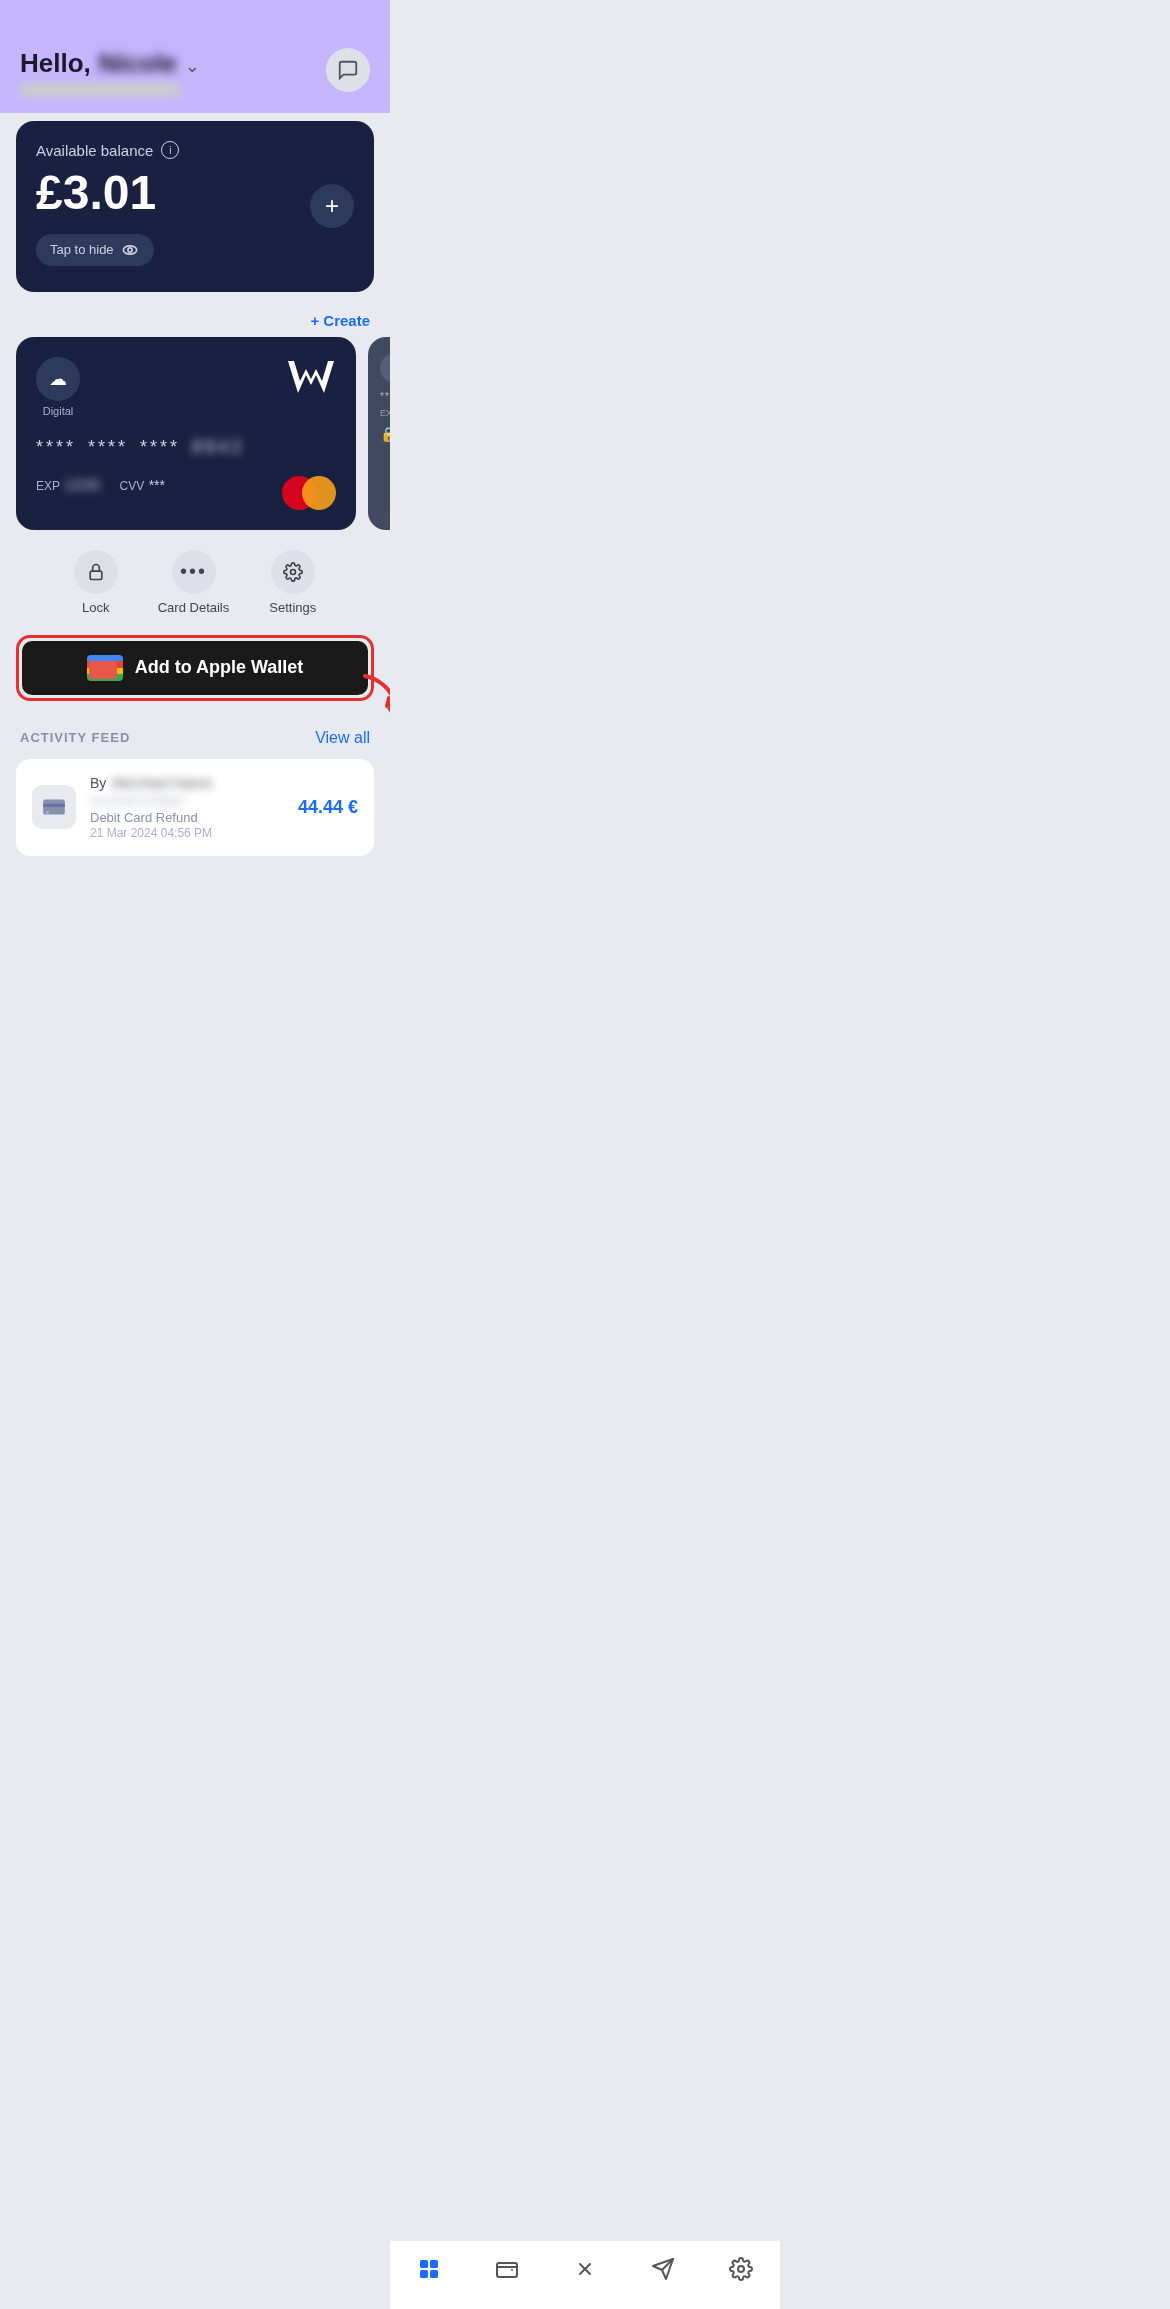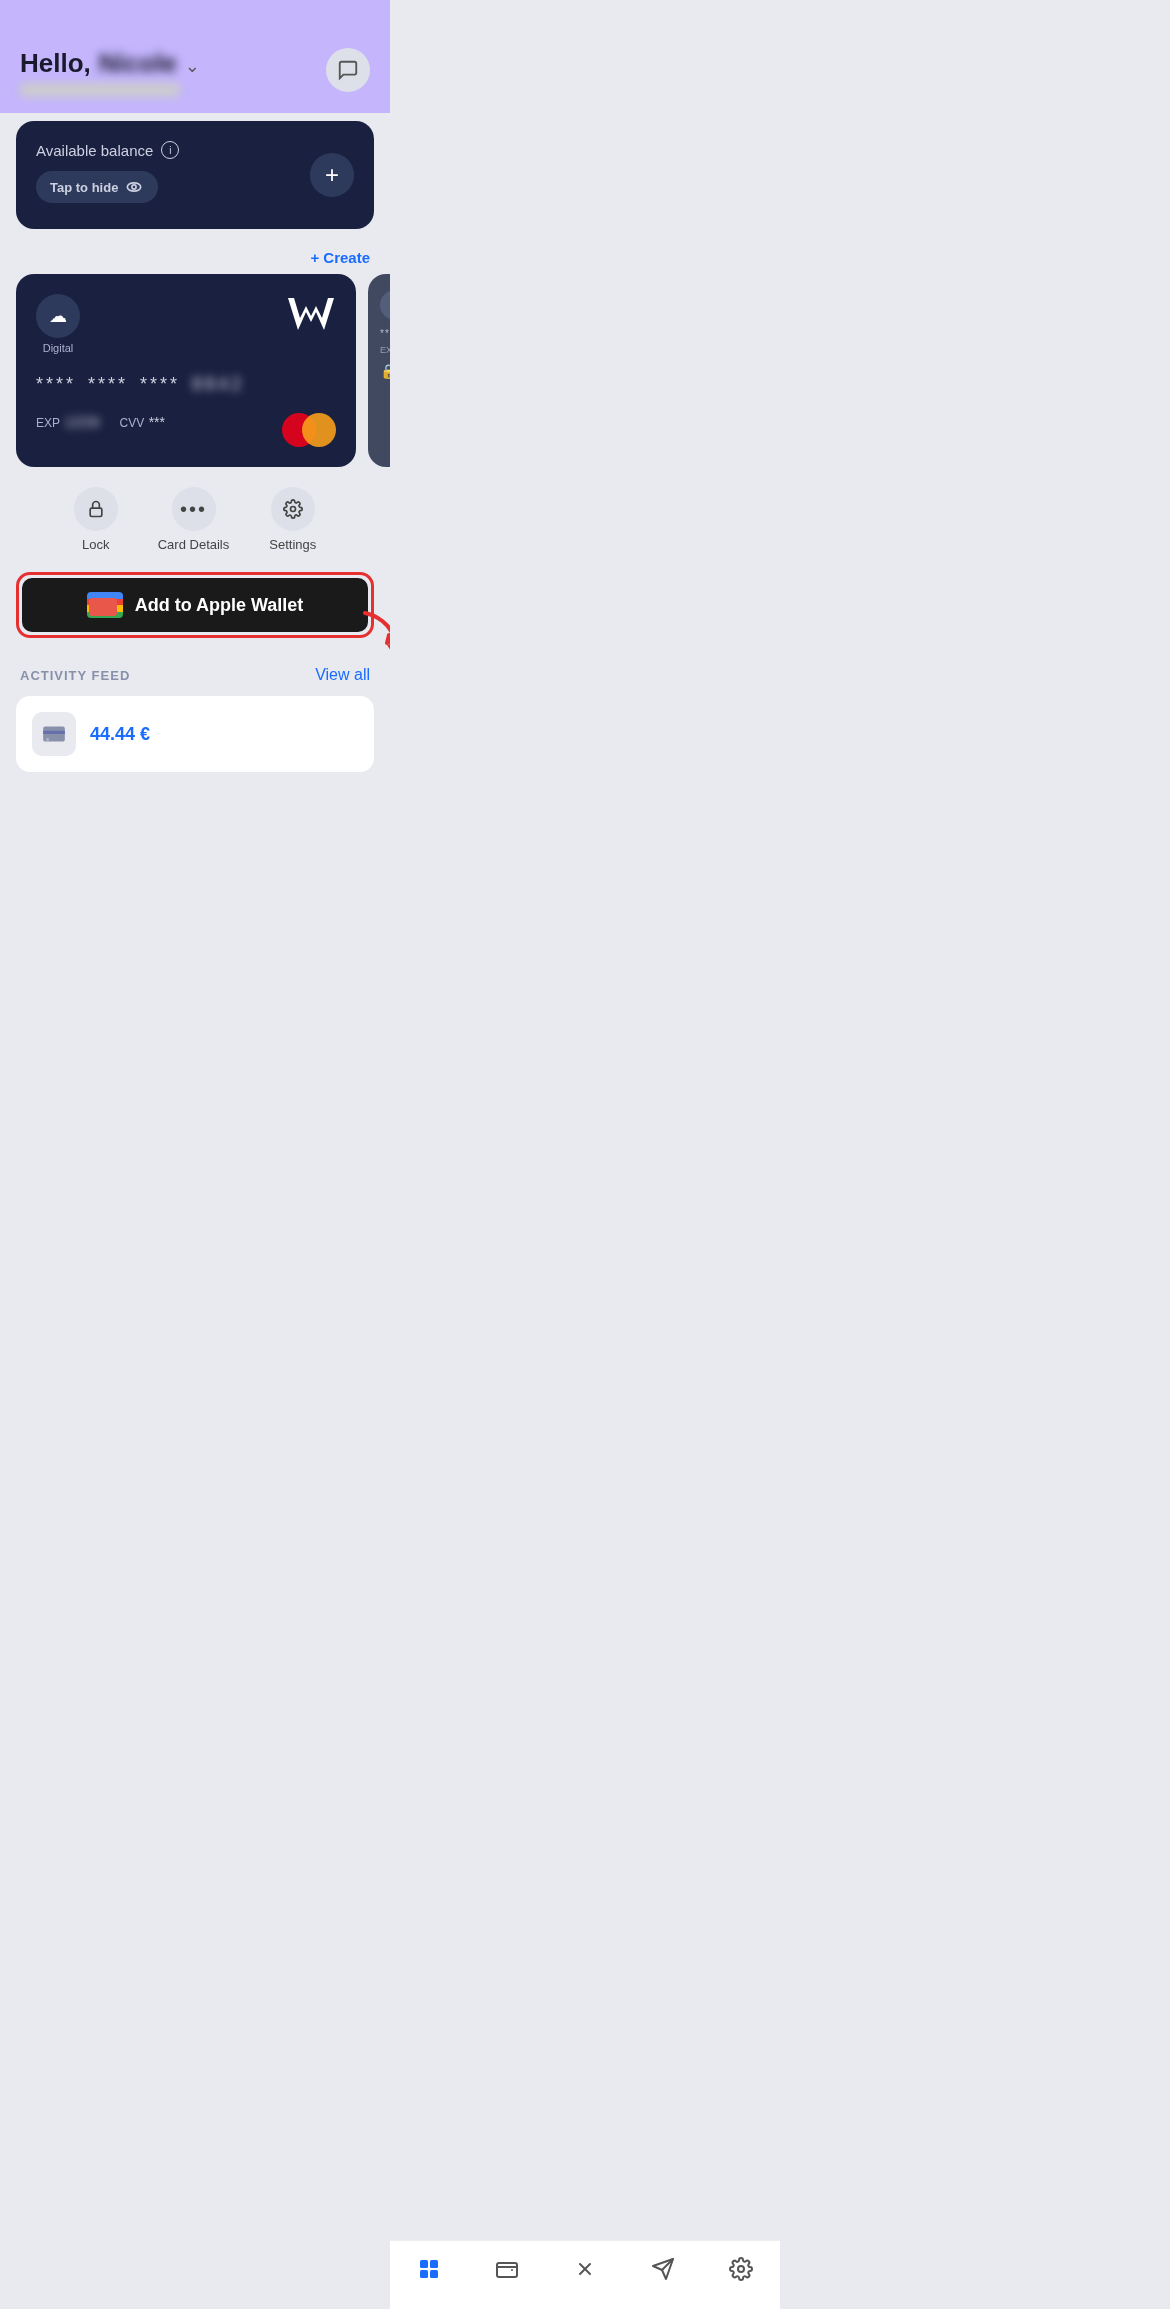"£3.01" div.balance-amount { html: none -> <div>£3.01</div> }
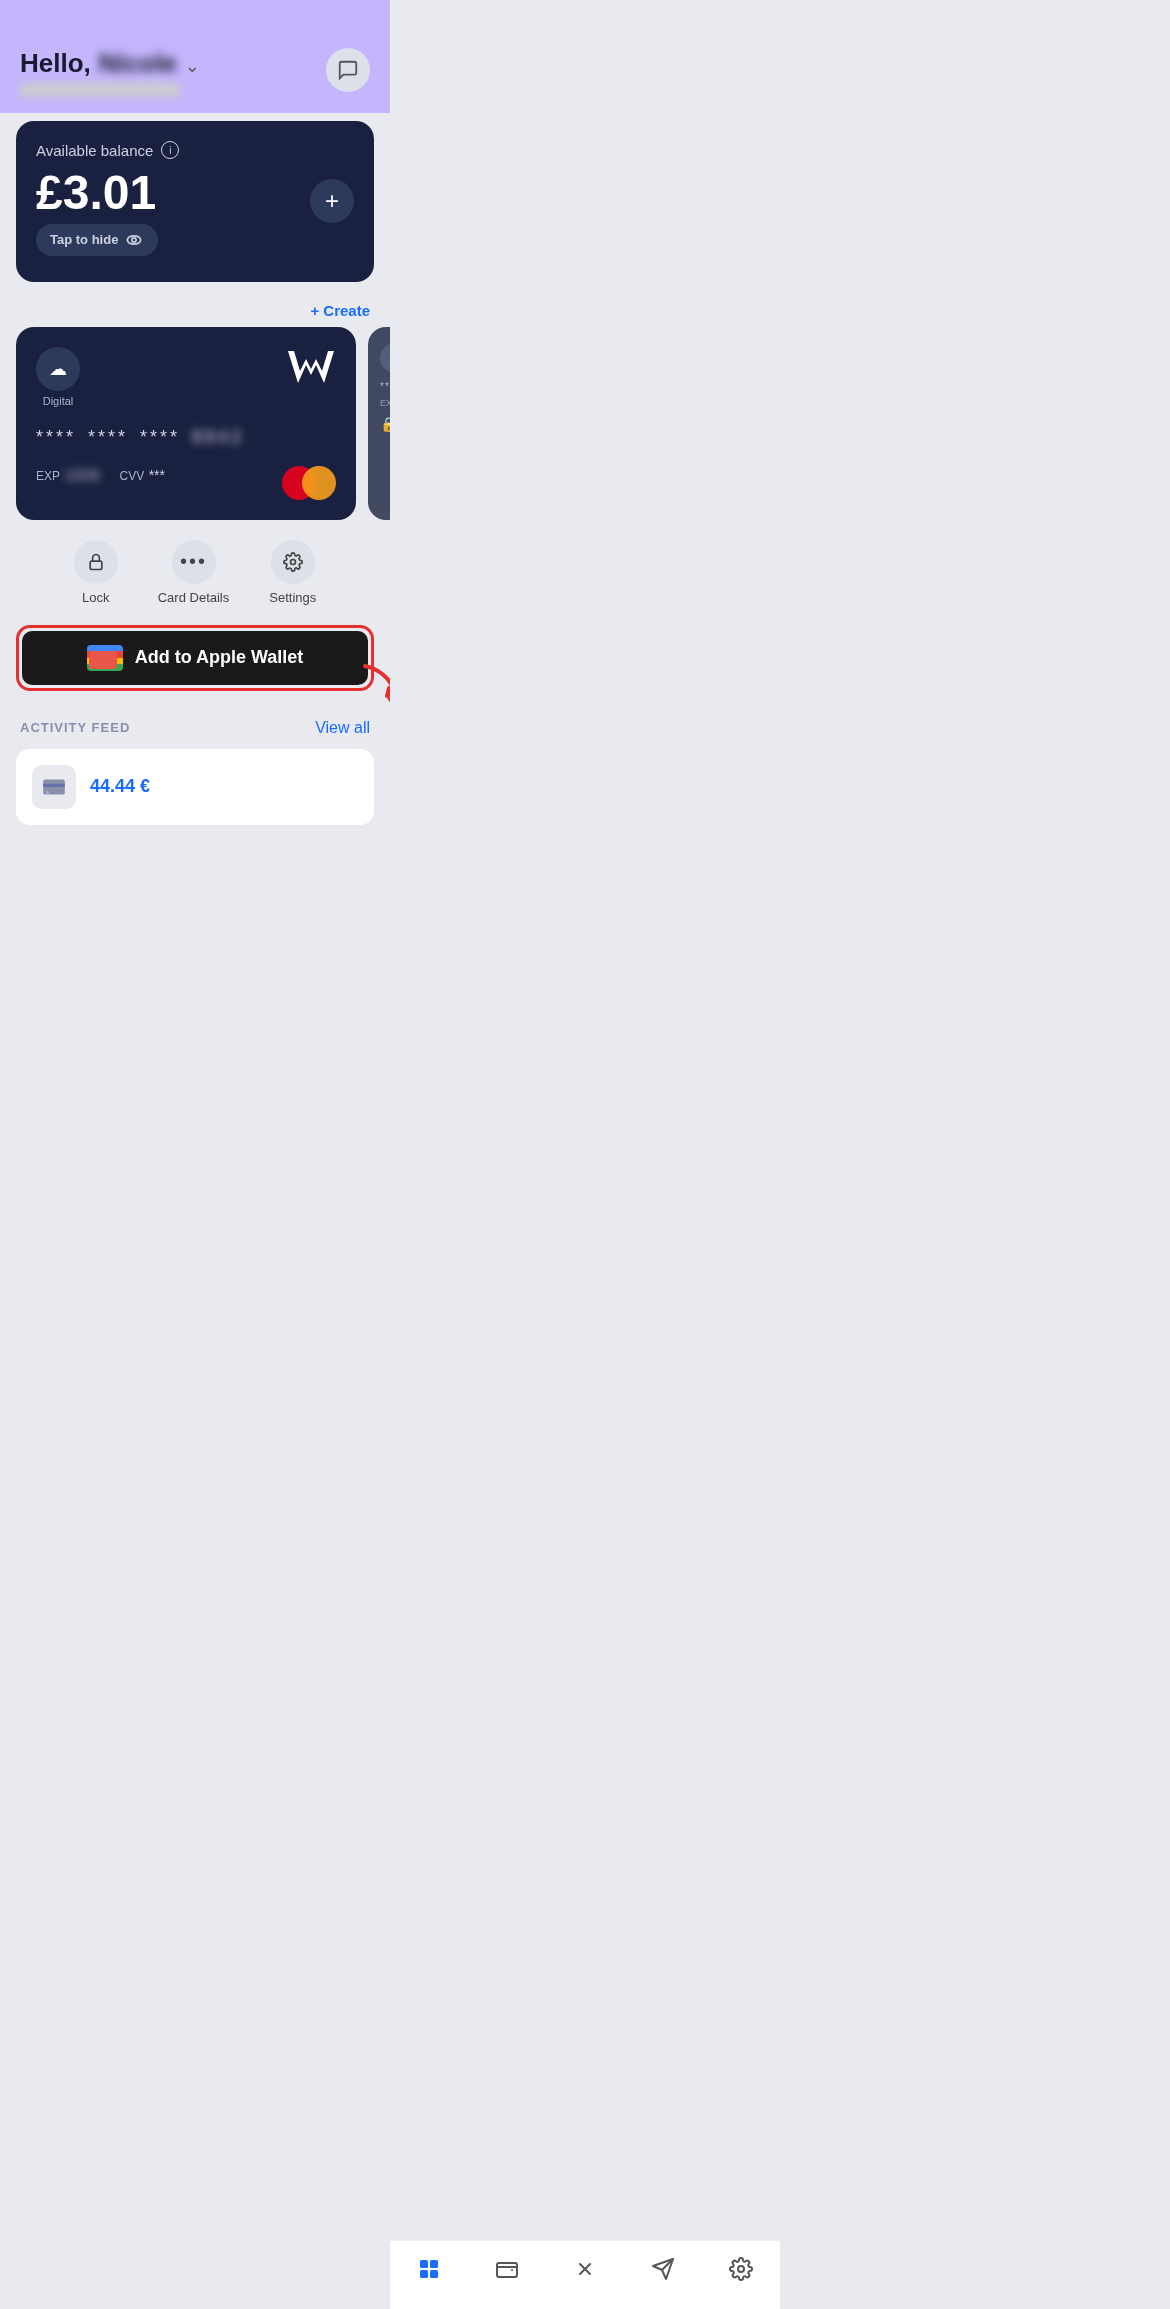"Tap to hide" .tap-hide-btn { font-weight: bold -> none; margin-top: 4px -> 14px }
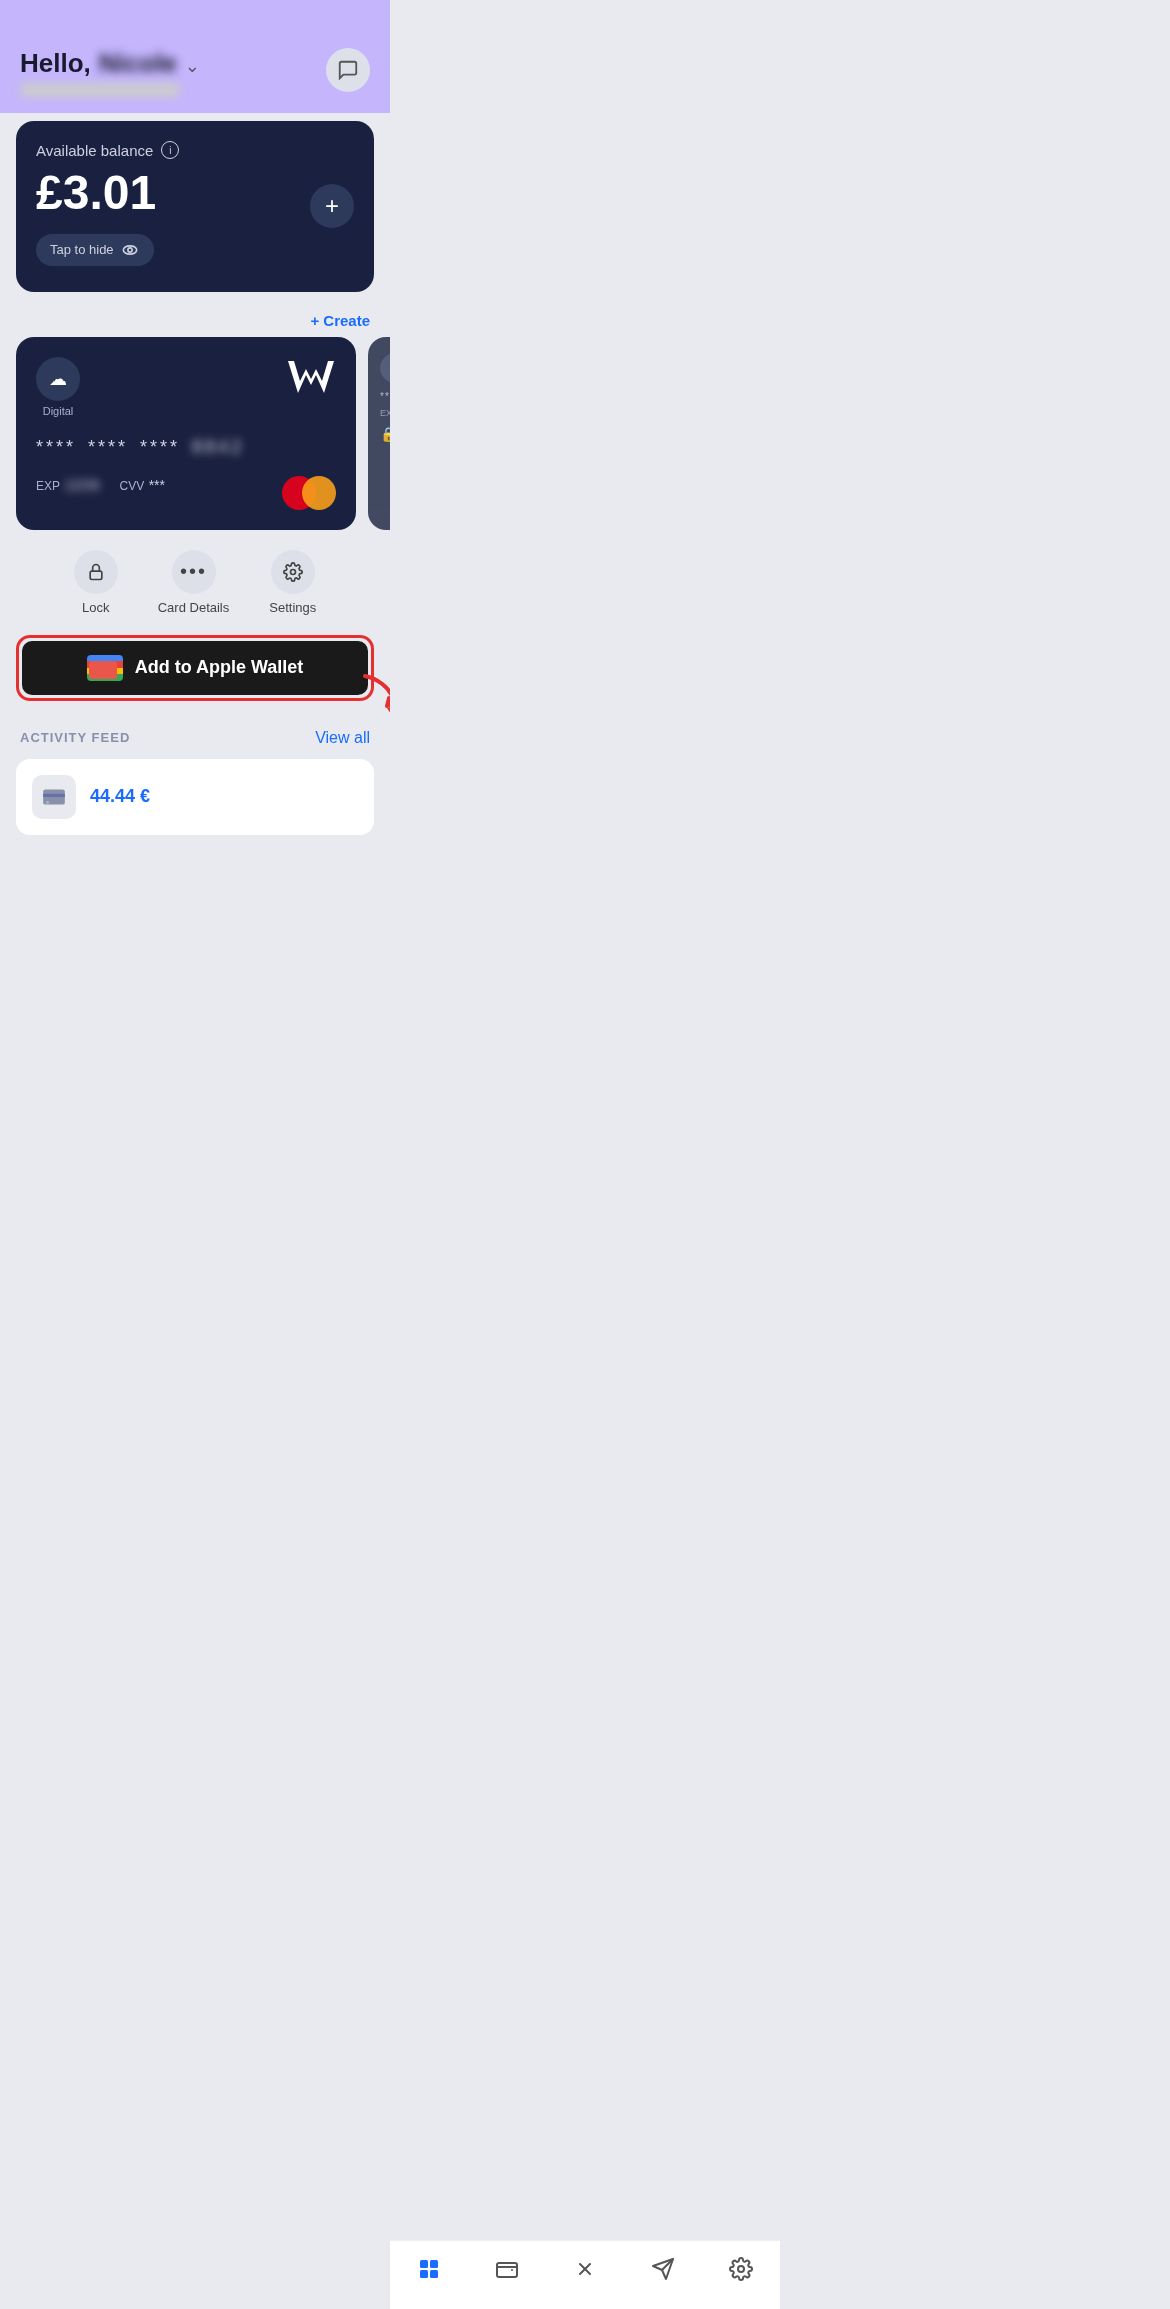"By" div.transaction-info { html: none -> <div> <div> <span>By</span> <span>Merchant Name</span> </div> <span>Account number</span> <div>Debit Card Refund</div> <div>21 Mar 2024 04:56 PM</div> </div> }
